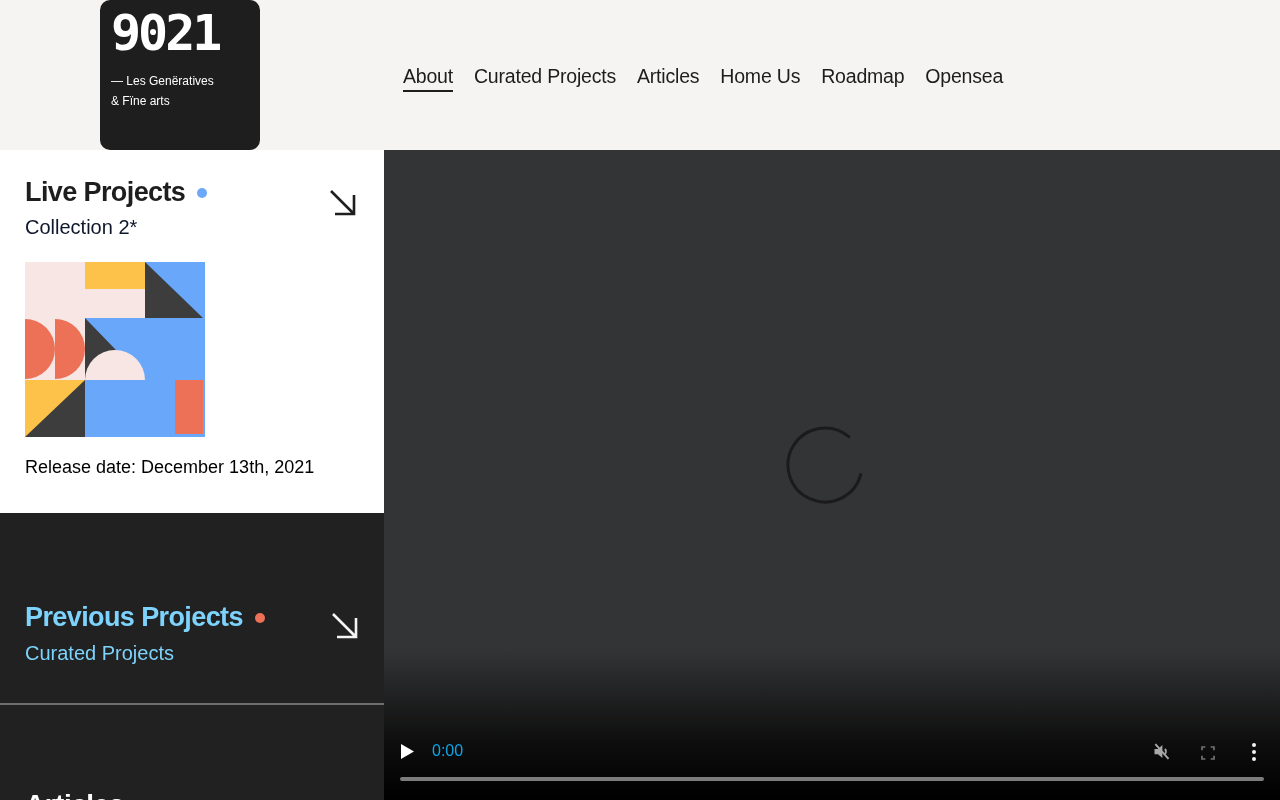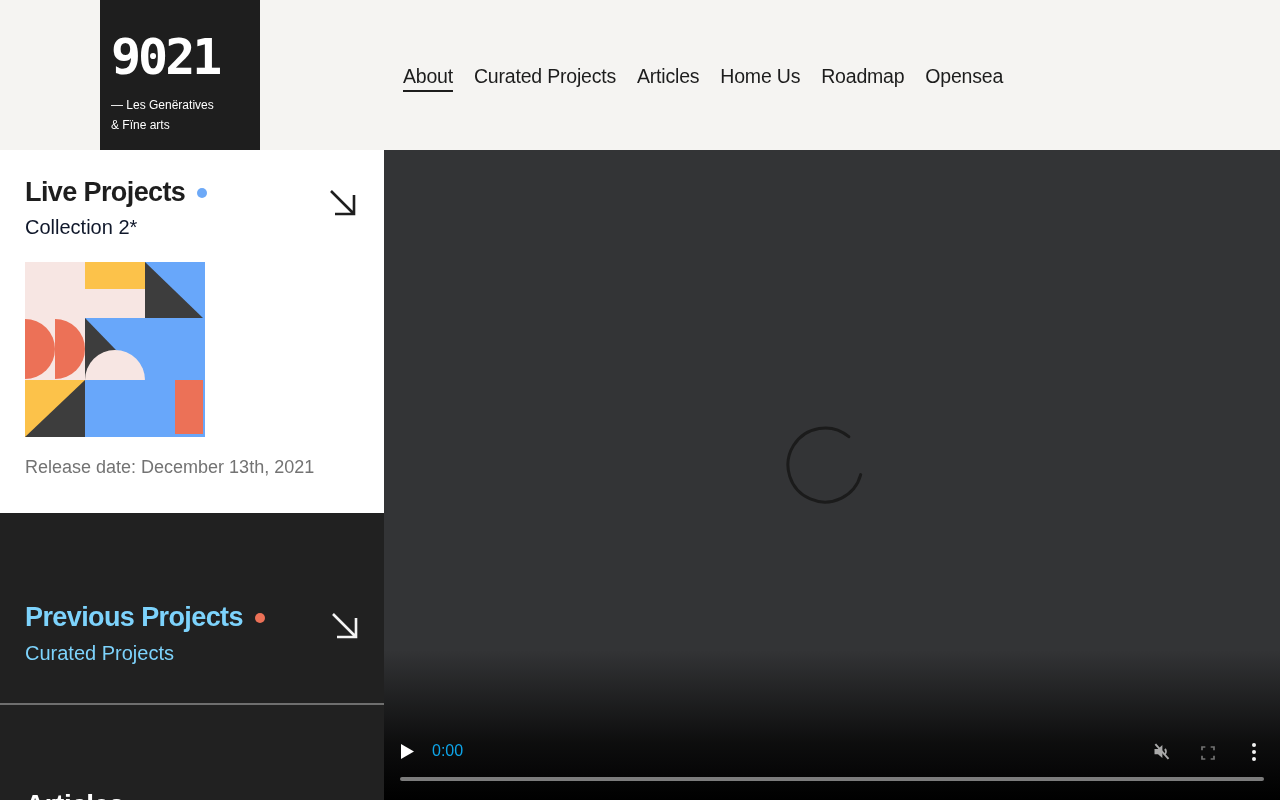"9021" .logo-box { border-radius: none -> 10px; padding: 32px 10px 0 11px -> 8px 10px 0 11px }
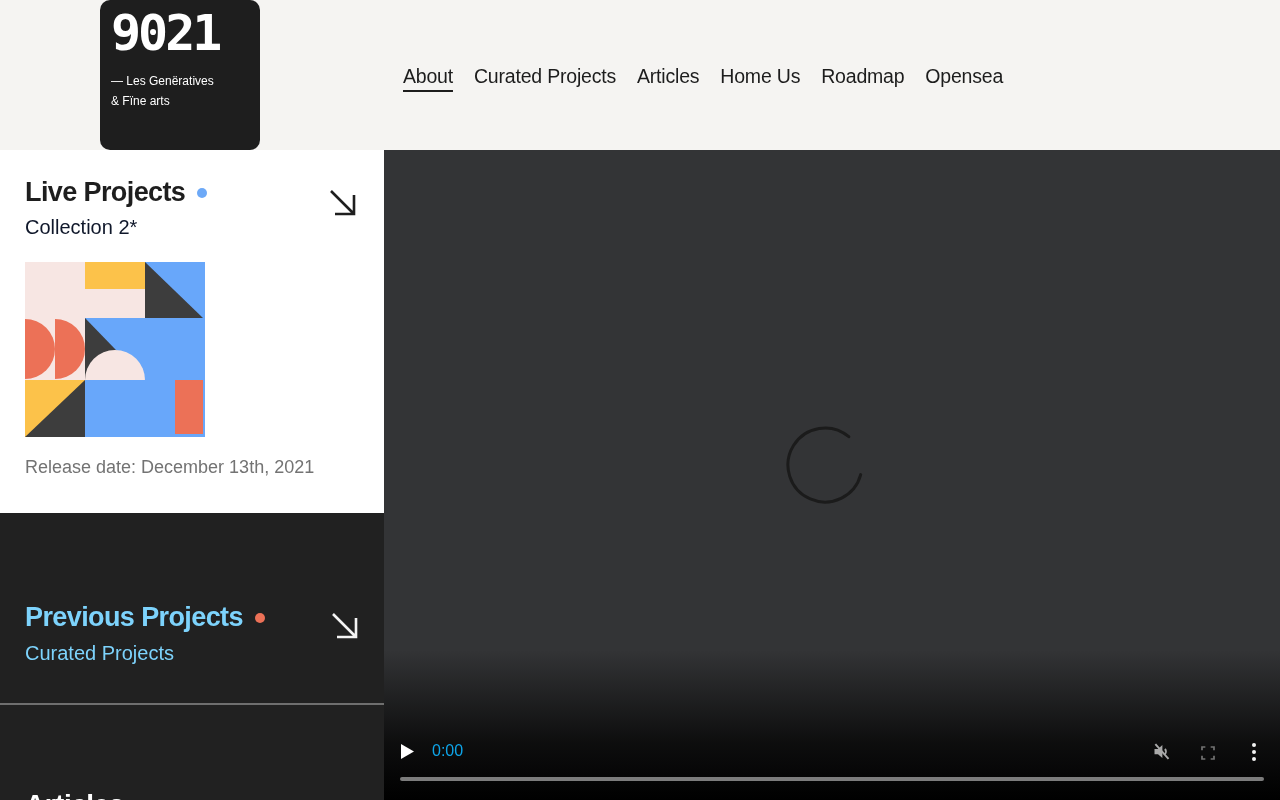"Release date: December 13th, 2021" .lp-release { color: #737373 -> #000000 }
